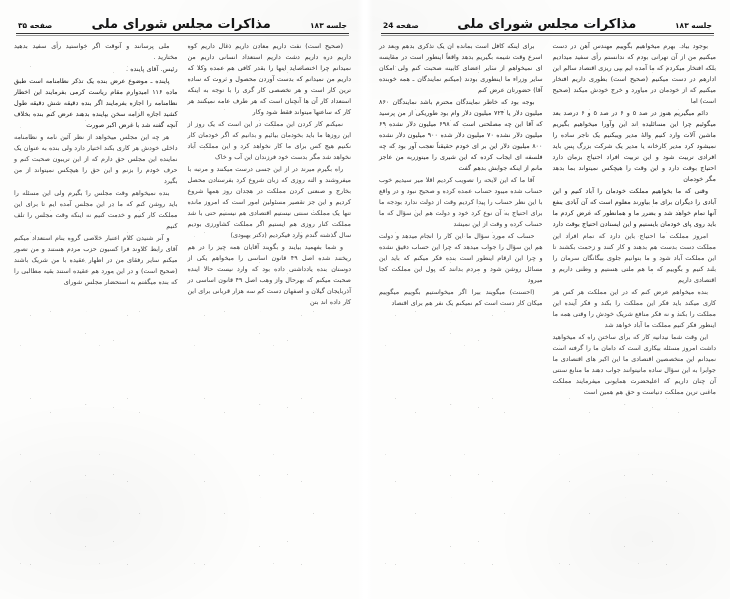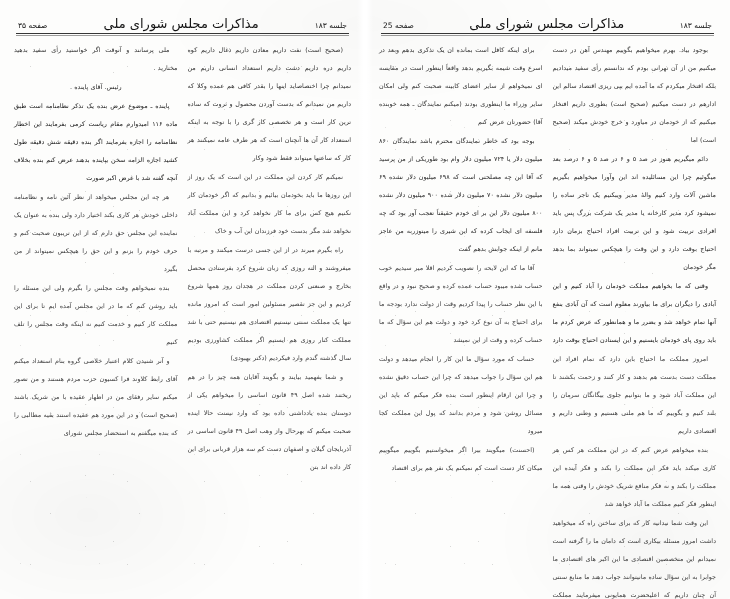"صفحه ۳۵" .head-item { font-weight: normal -> bold }
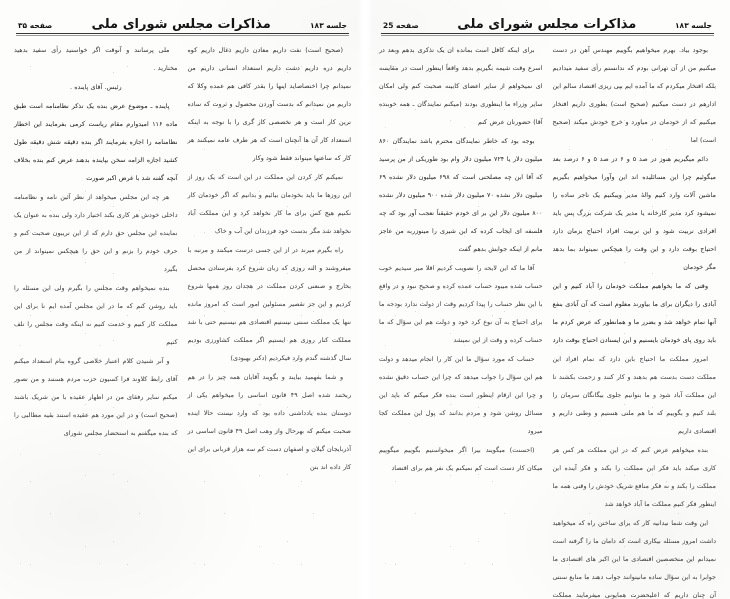"صفحه 25" span.head-item { text: 25 -> 24 }
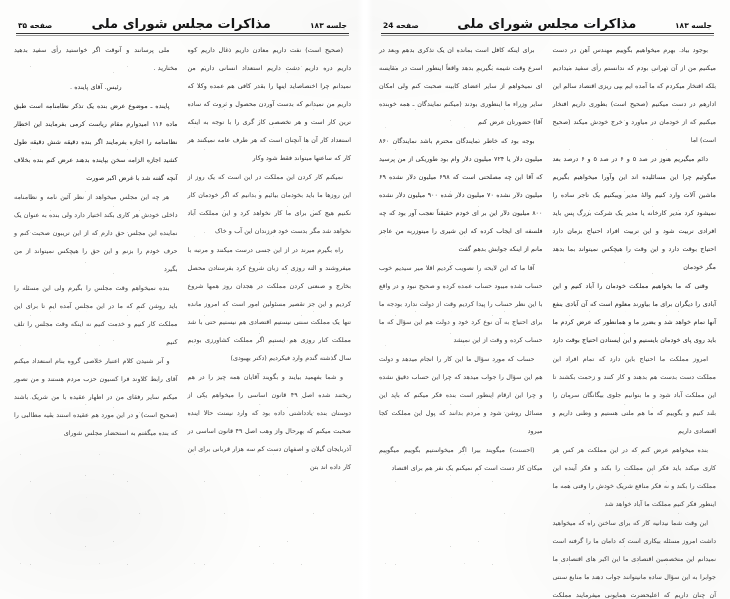"ملی پرسانند و آنوقت اگر" .para { line-height: 18px -> 11px }
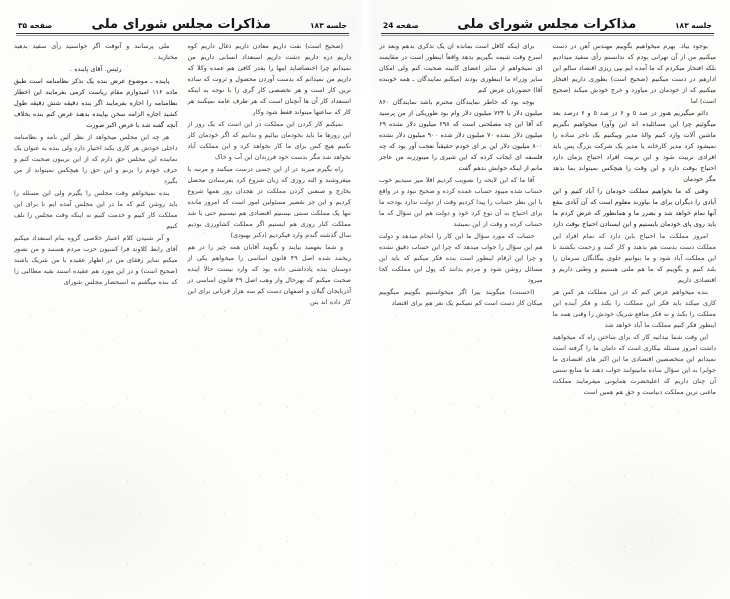"رئیس. آقای پاینده ." .para.center { text-align: center -> none }
